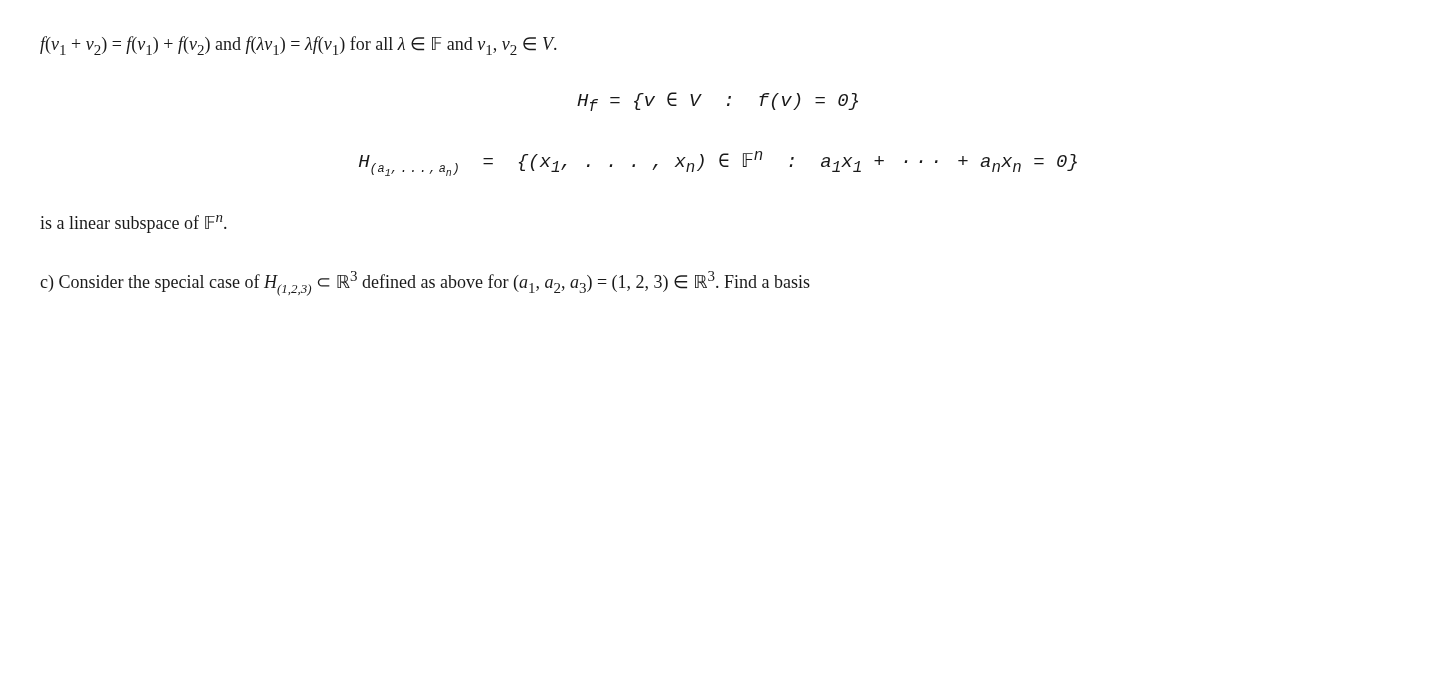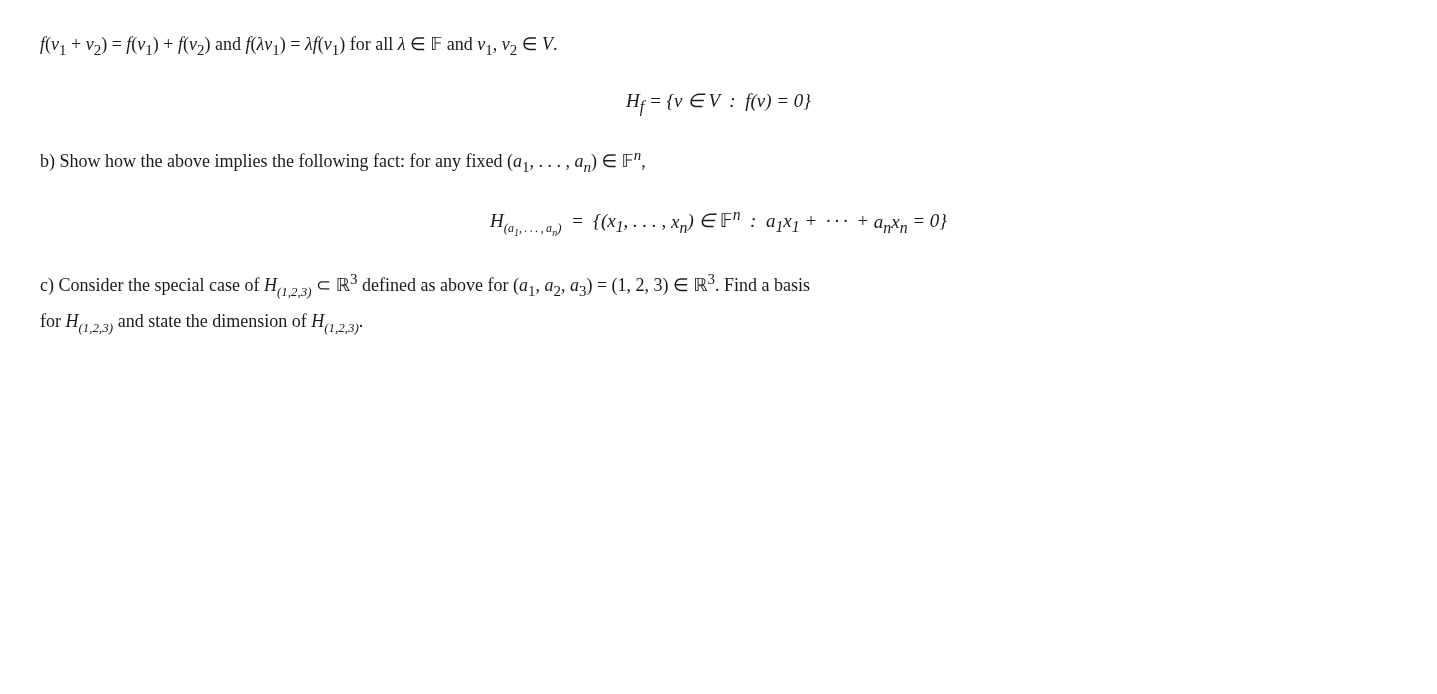"Hf = {v ∈ V" .math-display { font-family: Liberation Serif, serif -> Liberation Mono, monospace }
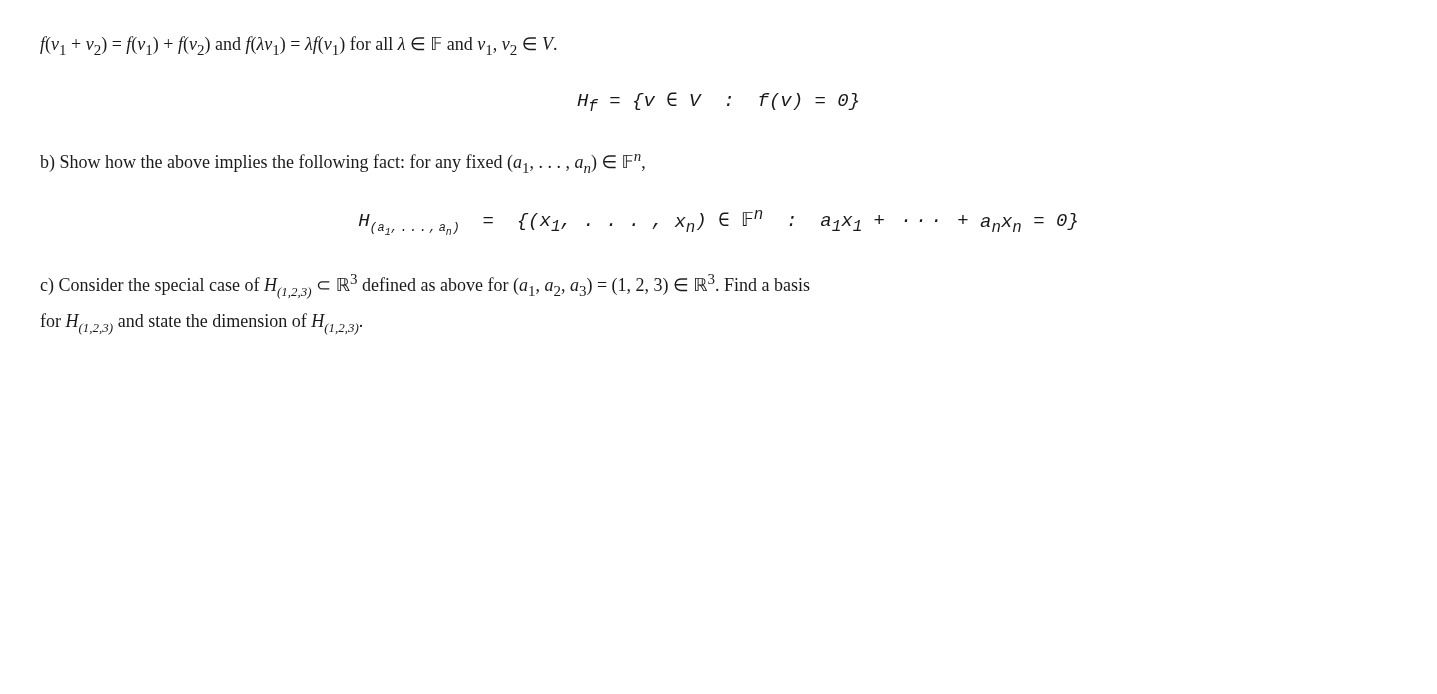"b) Show how the above" p { html: <p> <span>b) Show how the above implies the following fact: for any fixed </span>(<i>a</i><sub>1</sub>, . . . , <i>a<sub>n</sub></i>) ∈ <span>𝔽</span><sup>n</sup><span>,</span> </p> -> none }
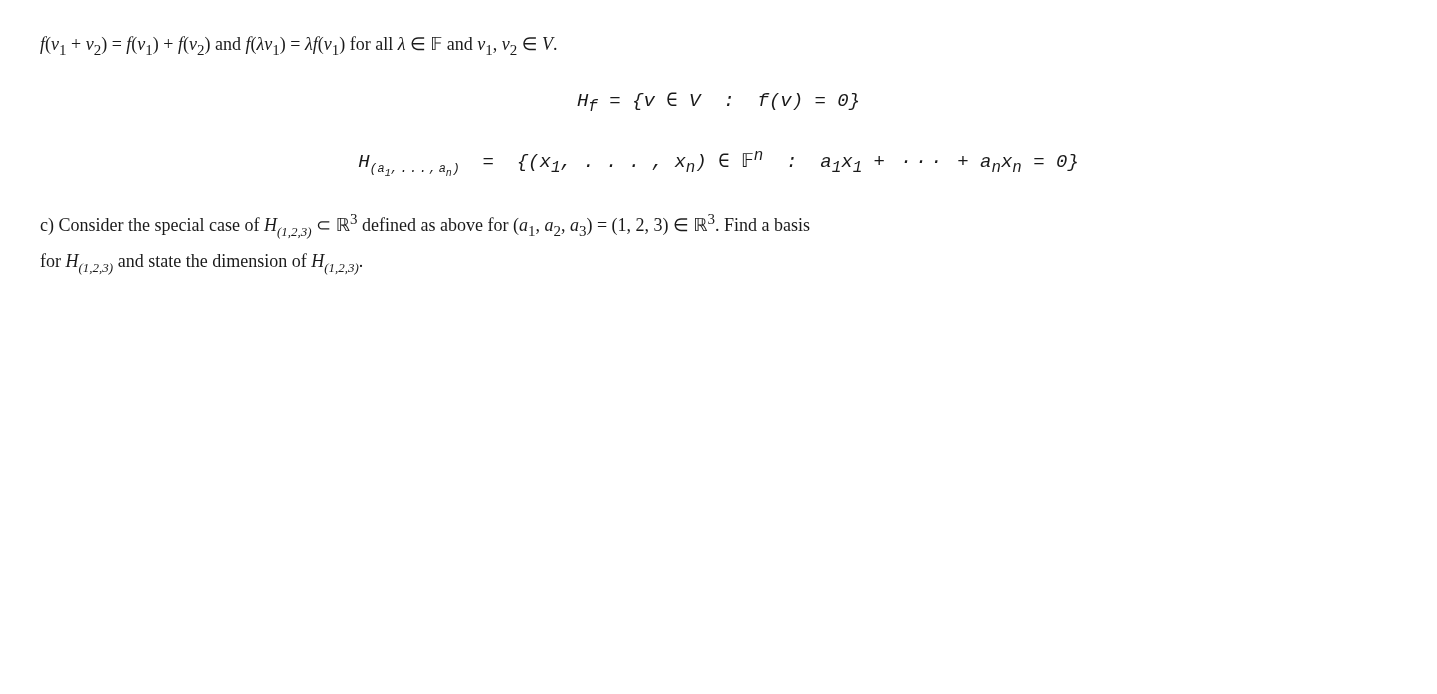"is a linear subspace of" p { html: none -> <p> <span>is a linear subspace of </span><span>𝔽</span><sup>n</sup><span>.</span> </p> }
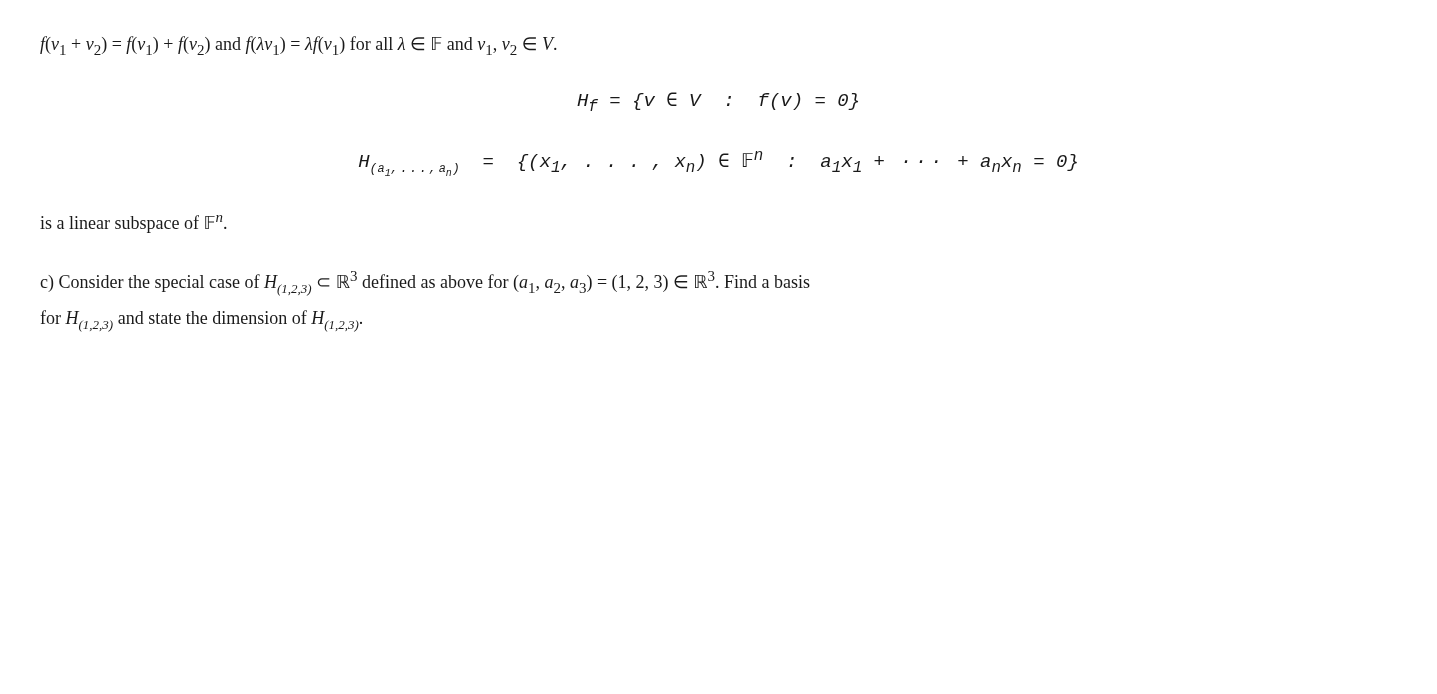"for H(1,2,3) and state the" p { html: <p> <span>for </span><i>H</i><sub>(1,2,3)</sub><span> and state the dimension of </span><i>H</i><sub>(1,2,3)</sub><span>.</span> </p> -> none }
